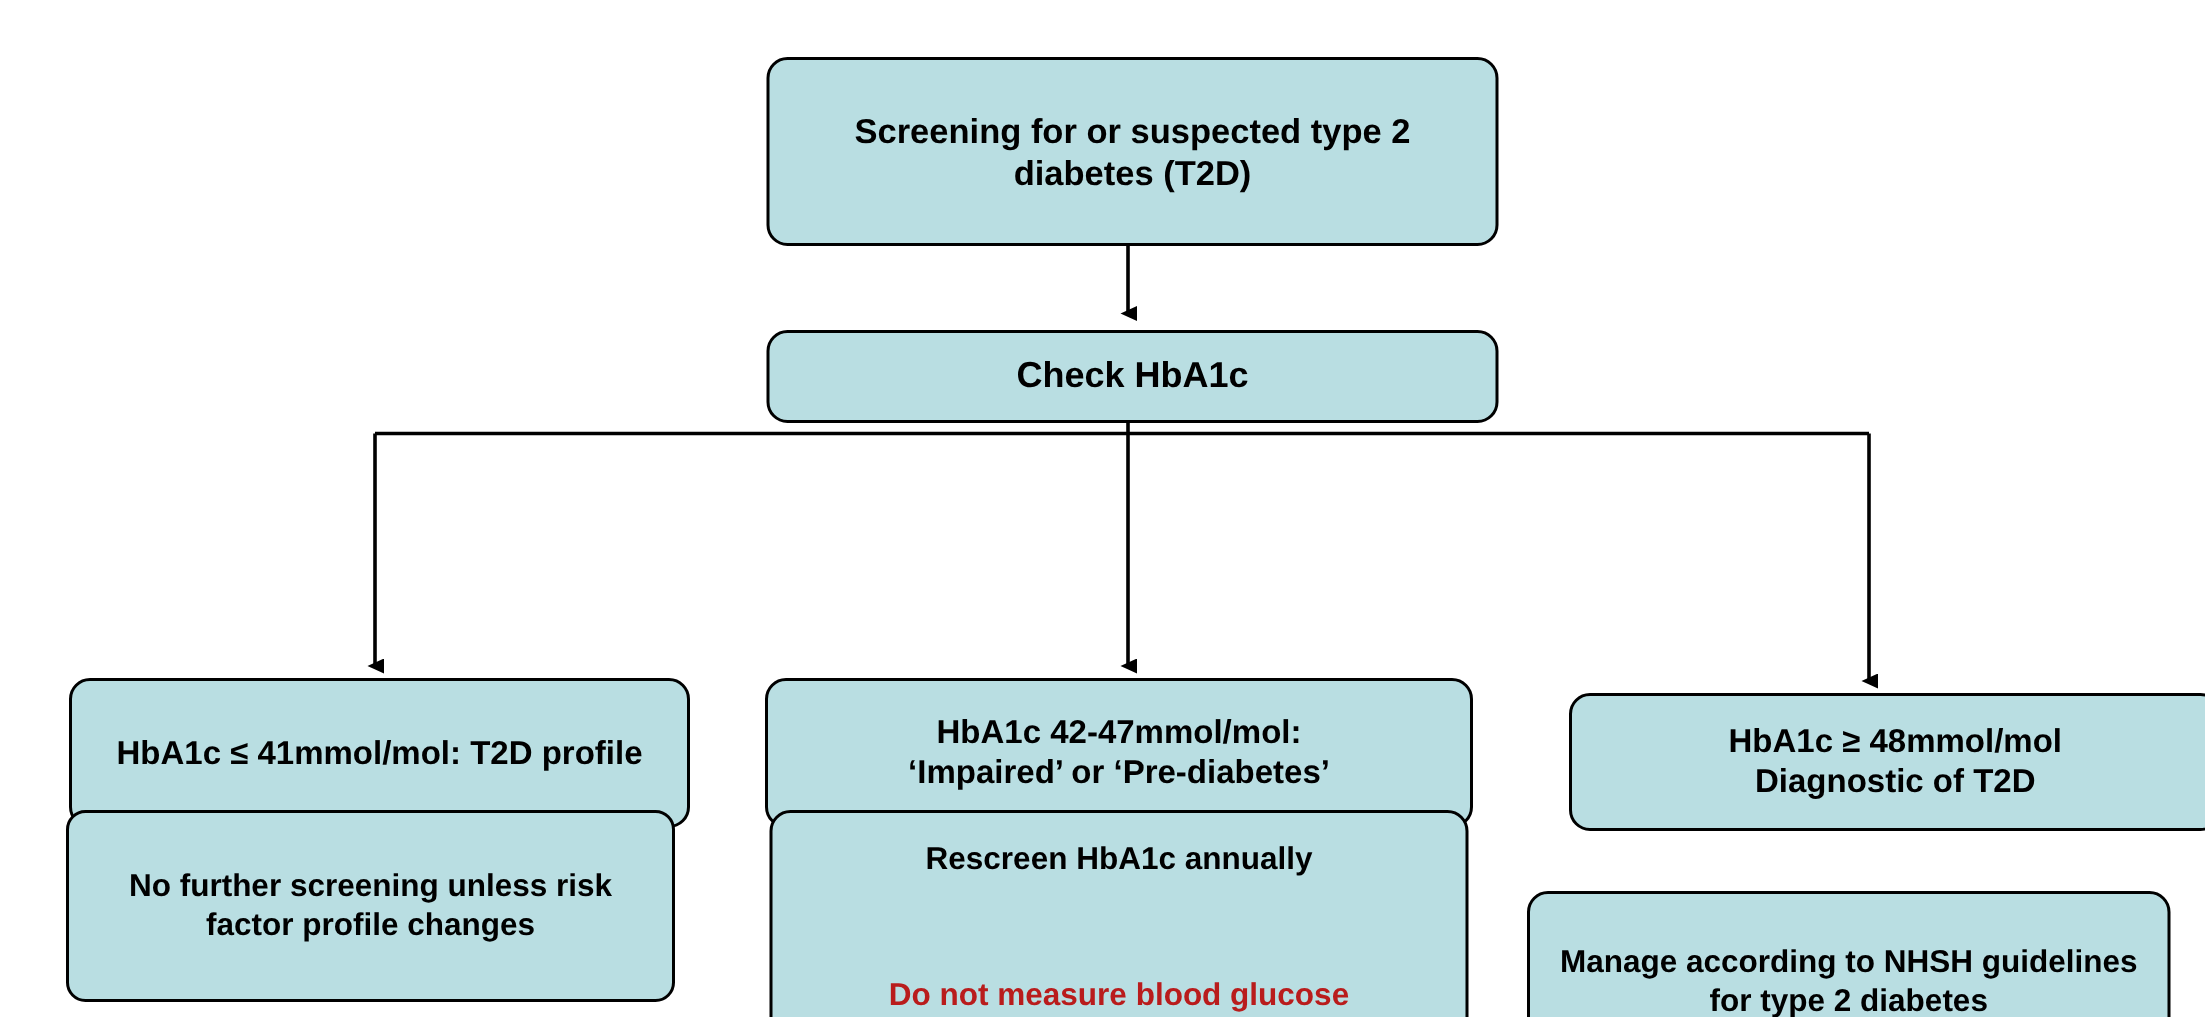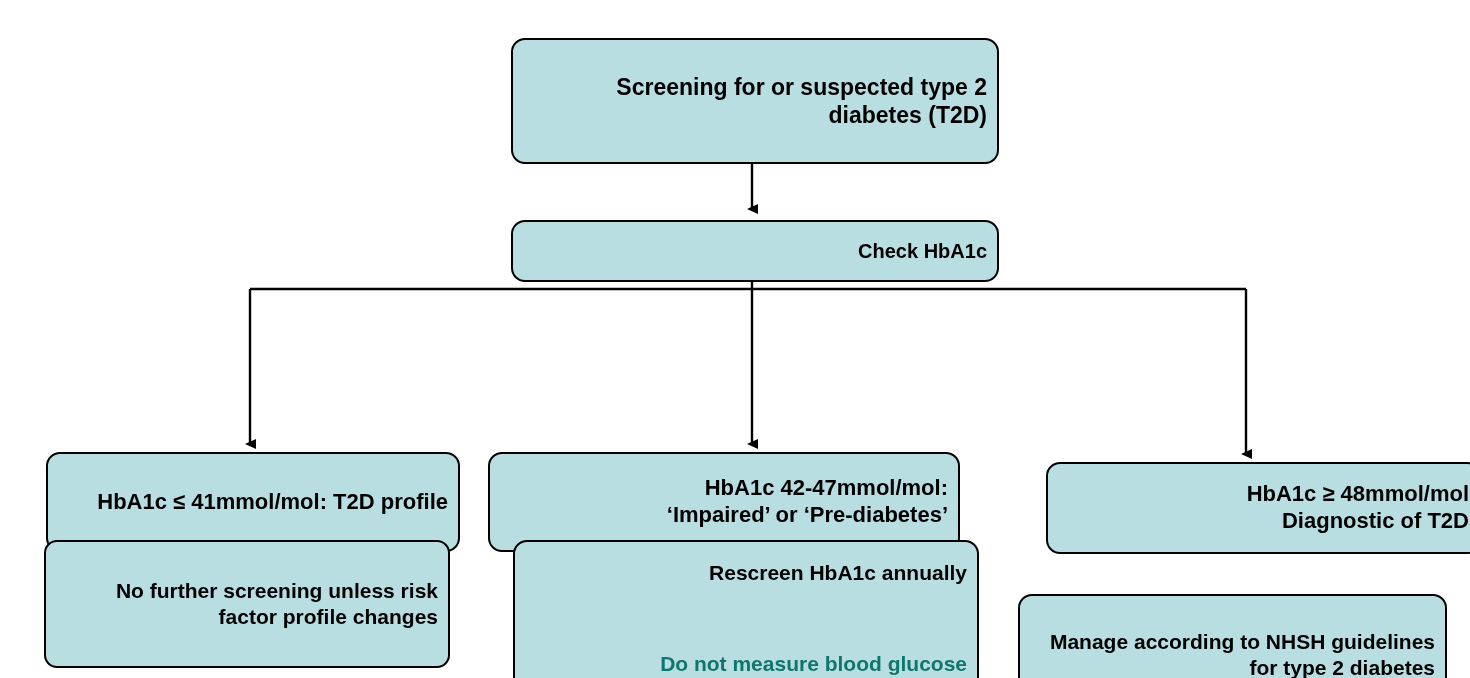"Screening for or suspected type" .node .txt { text-align: right -> none }
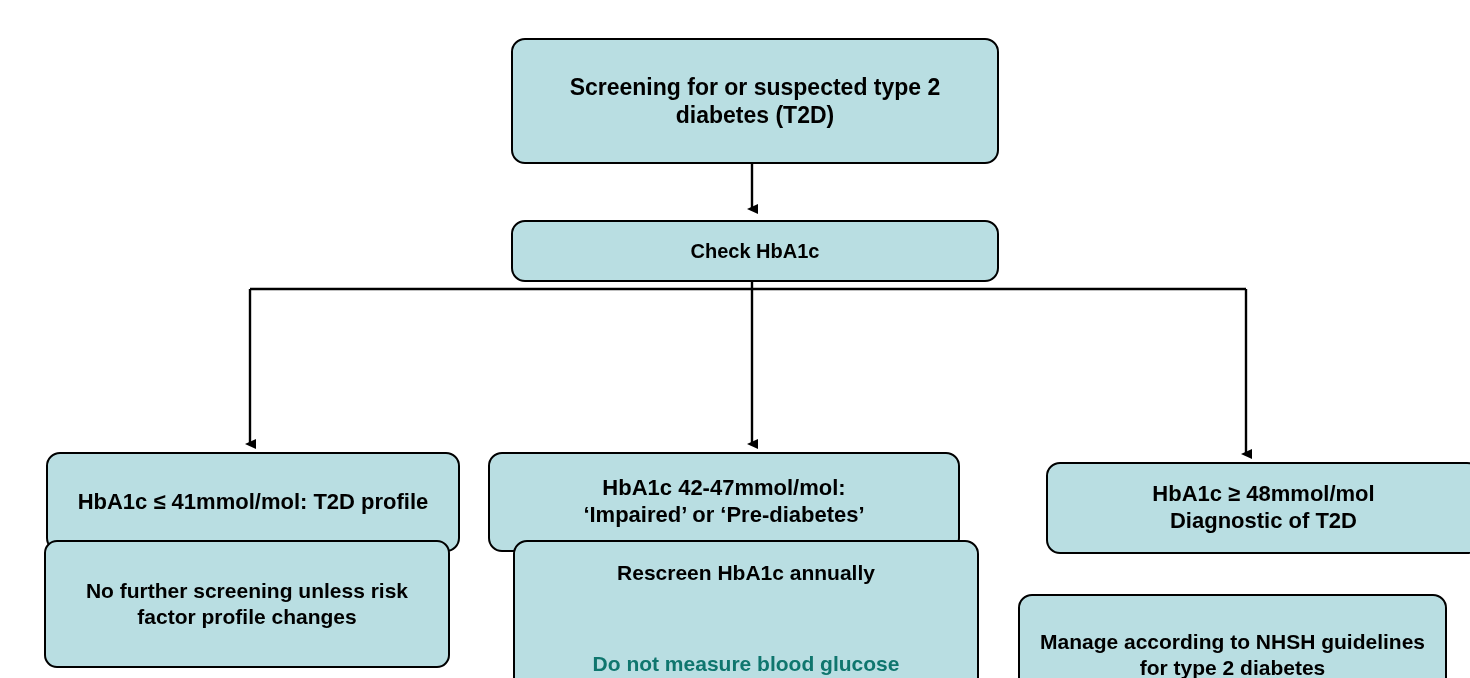"Check HbA1c" .node.check-box { font-size: 20px -> 24px }
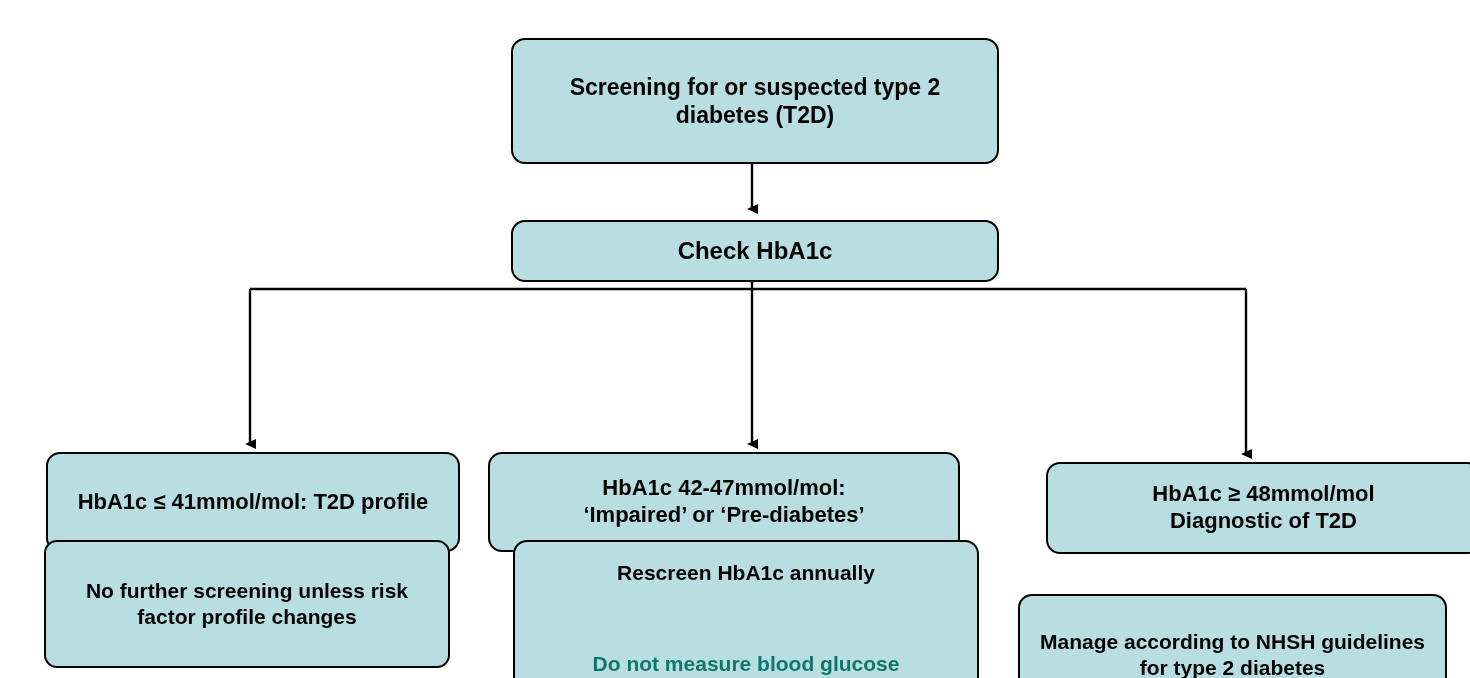"HbA1c 42-47mmol/mol:" .grp-mid .head { left: 488px -> 510px }
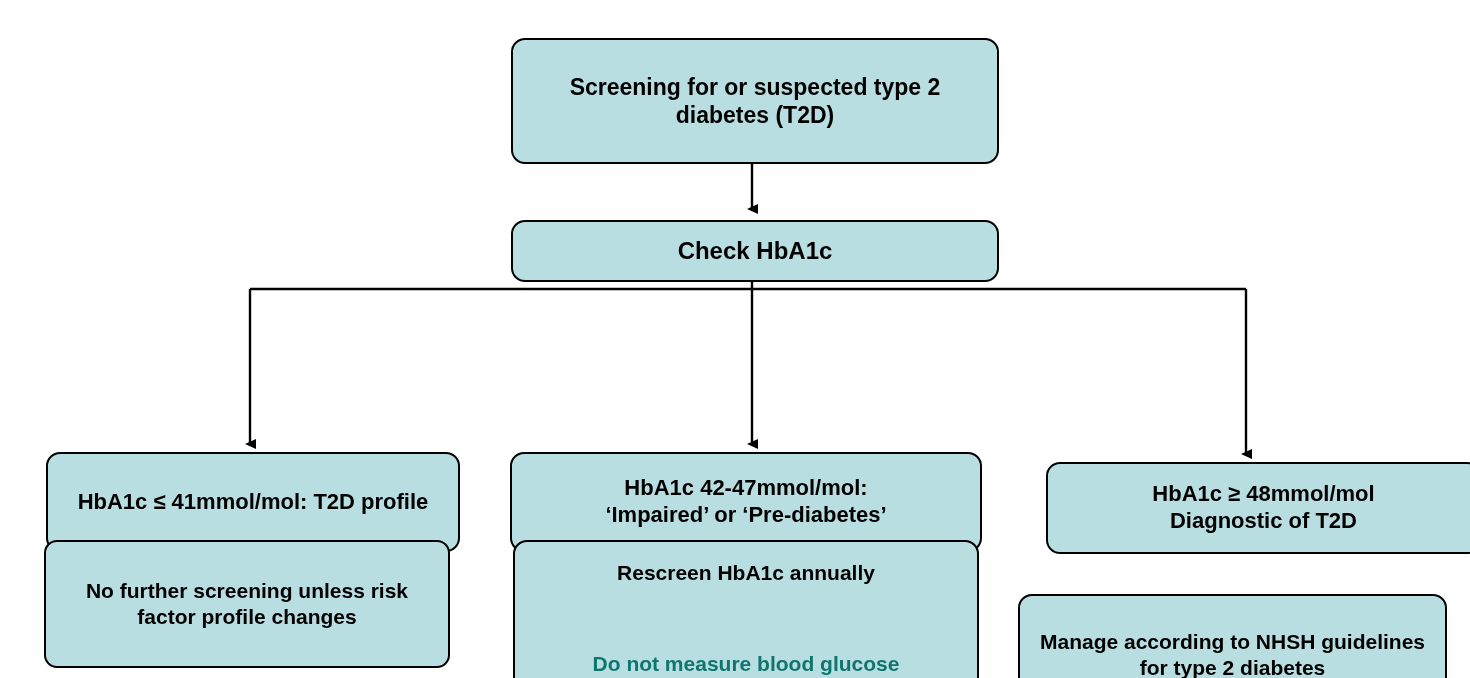"Do not measure blood glucose" span.line-red { color: #0f766e -> #b91c1c }
